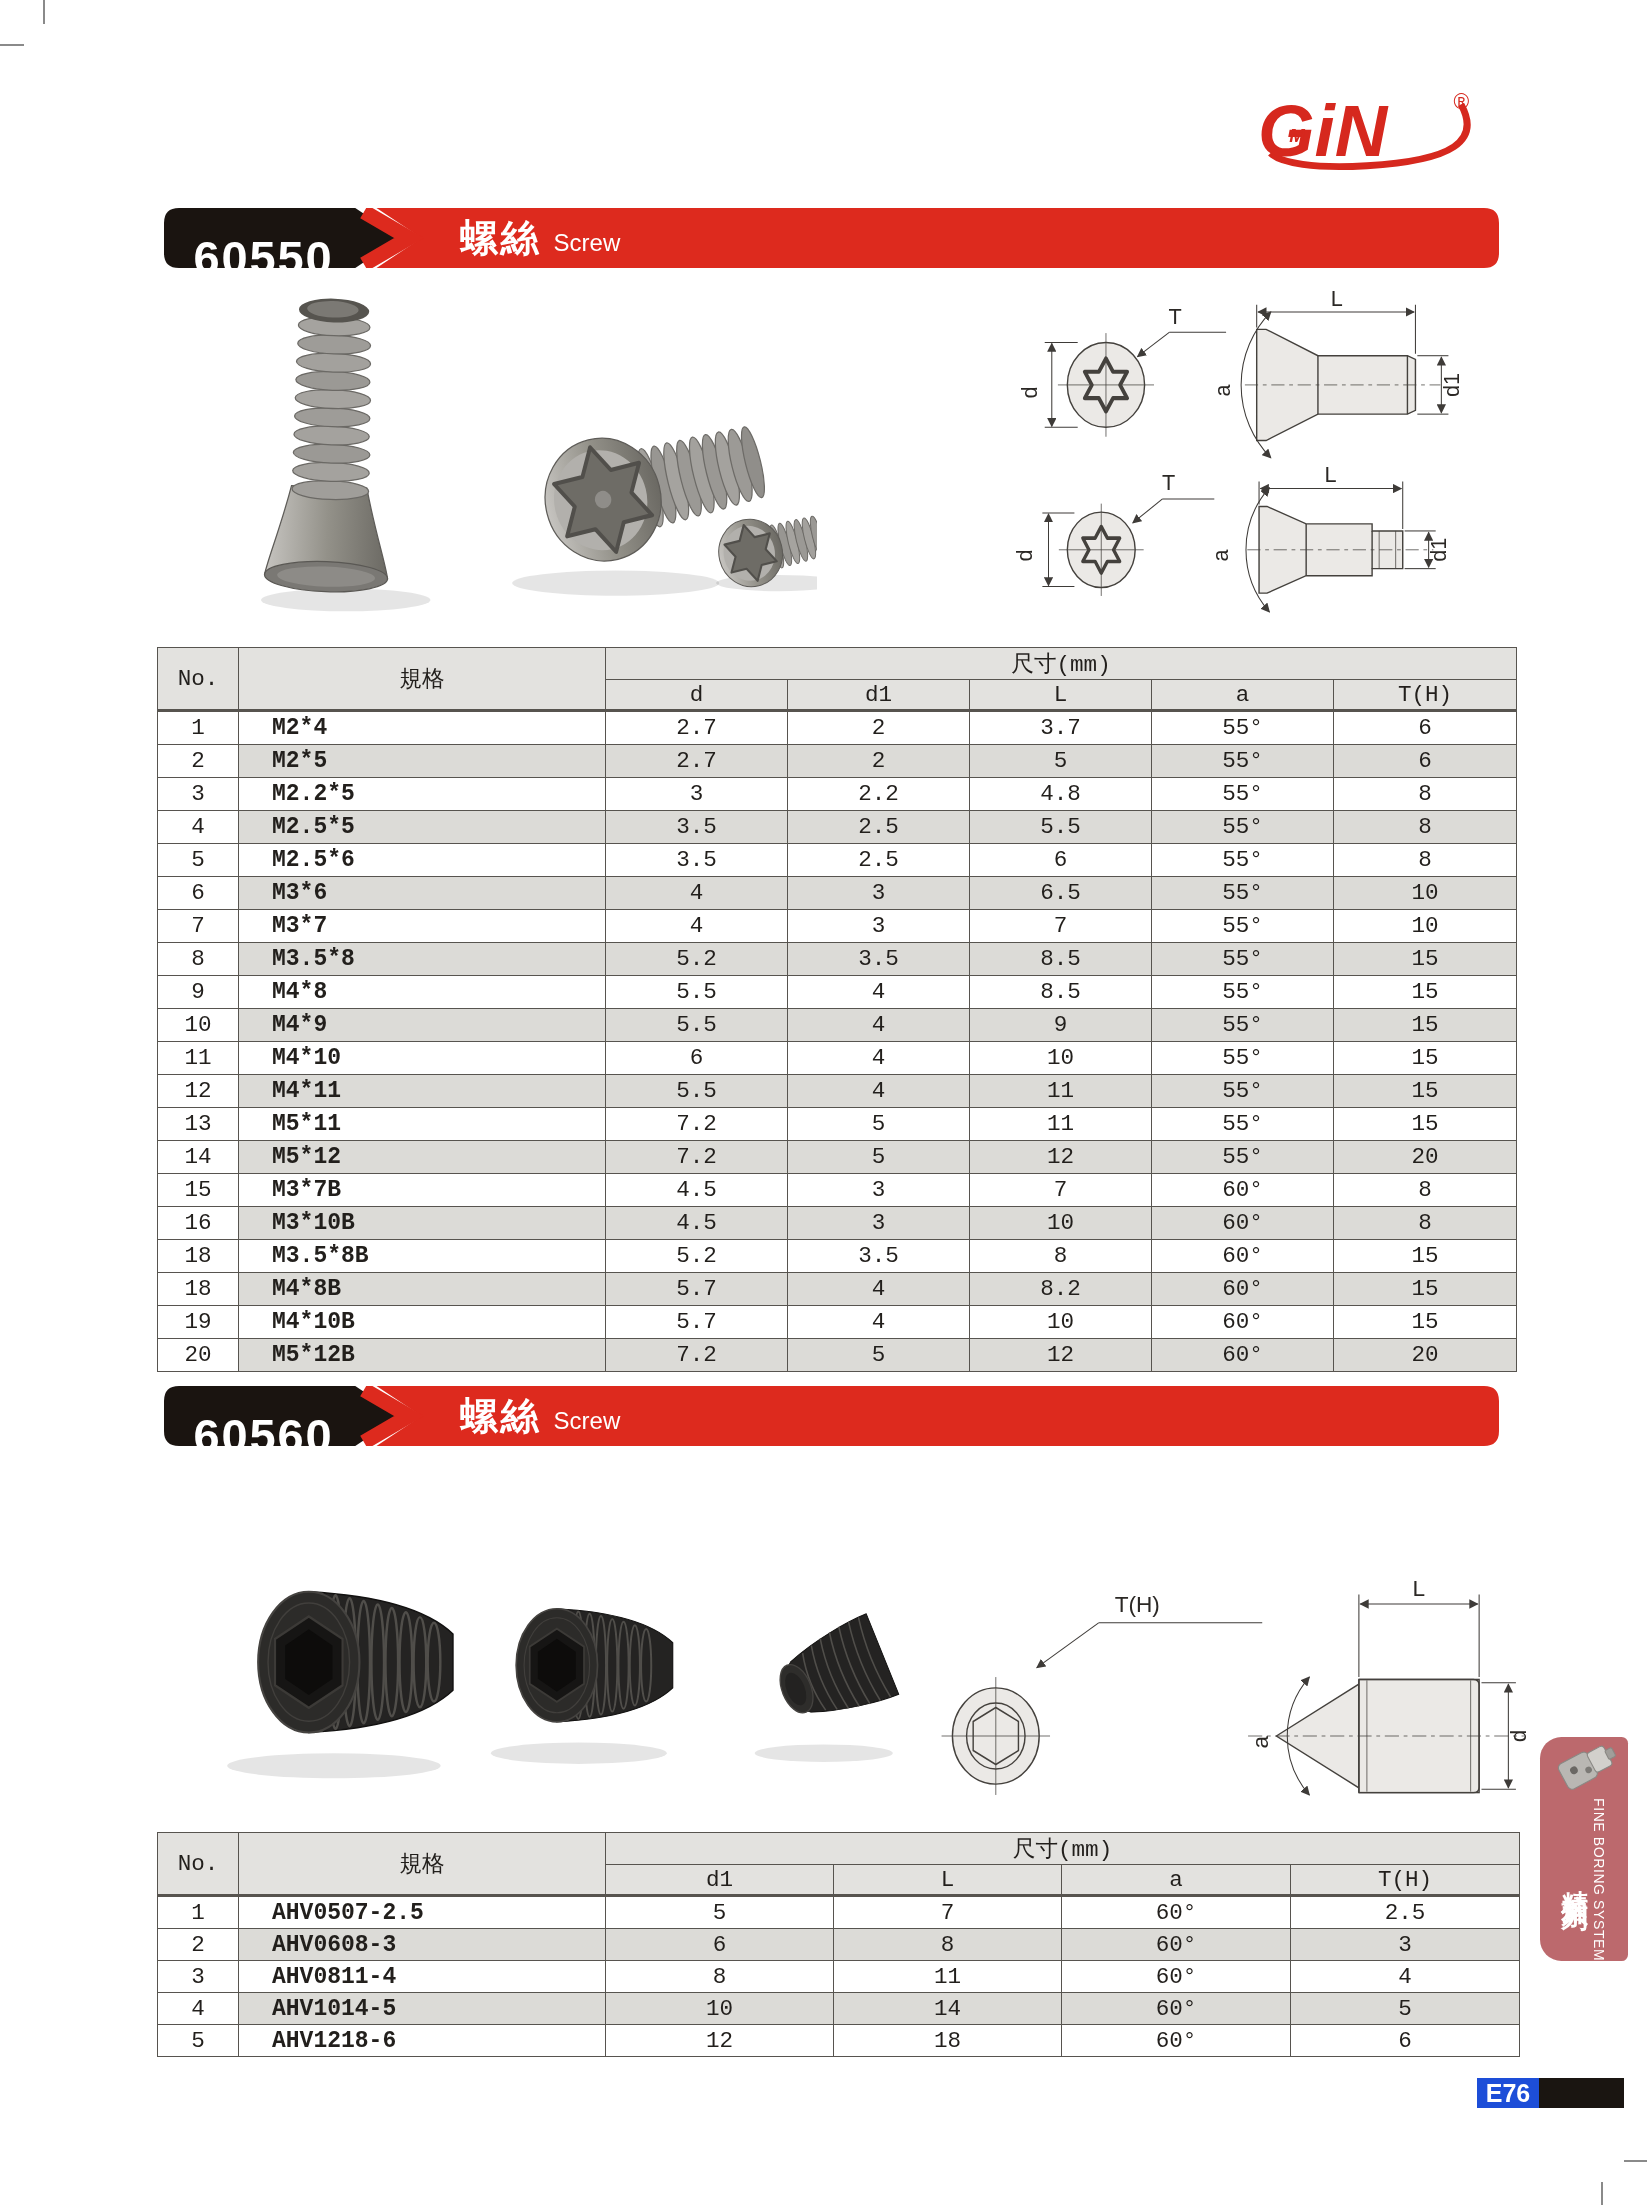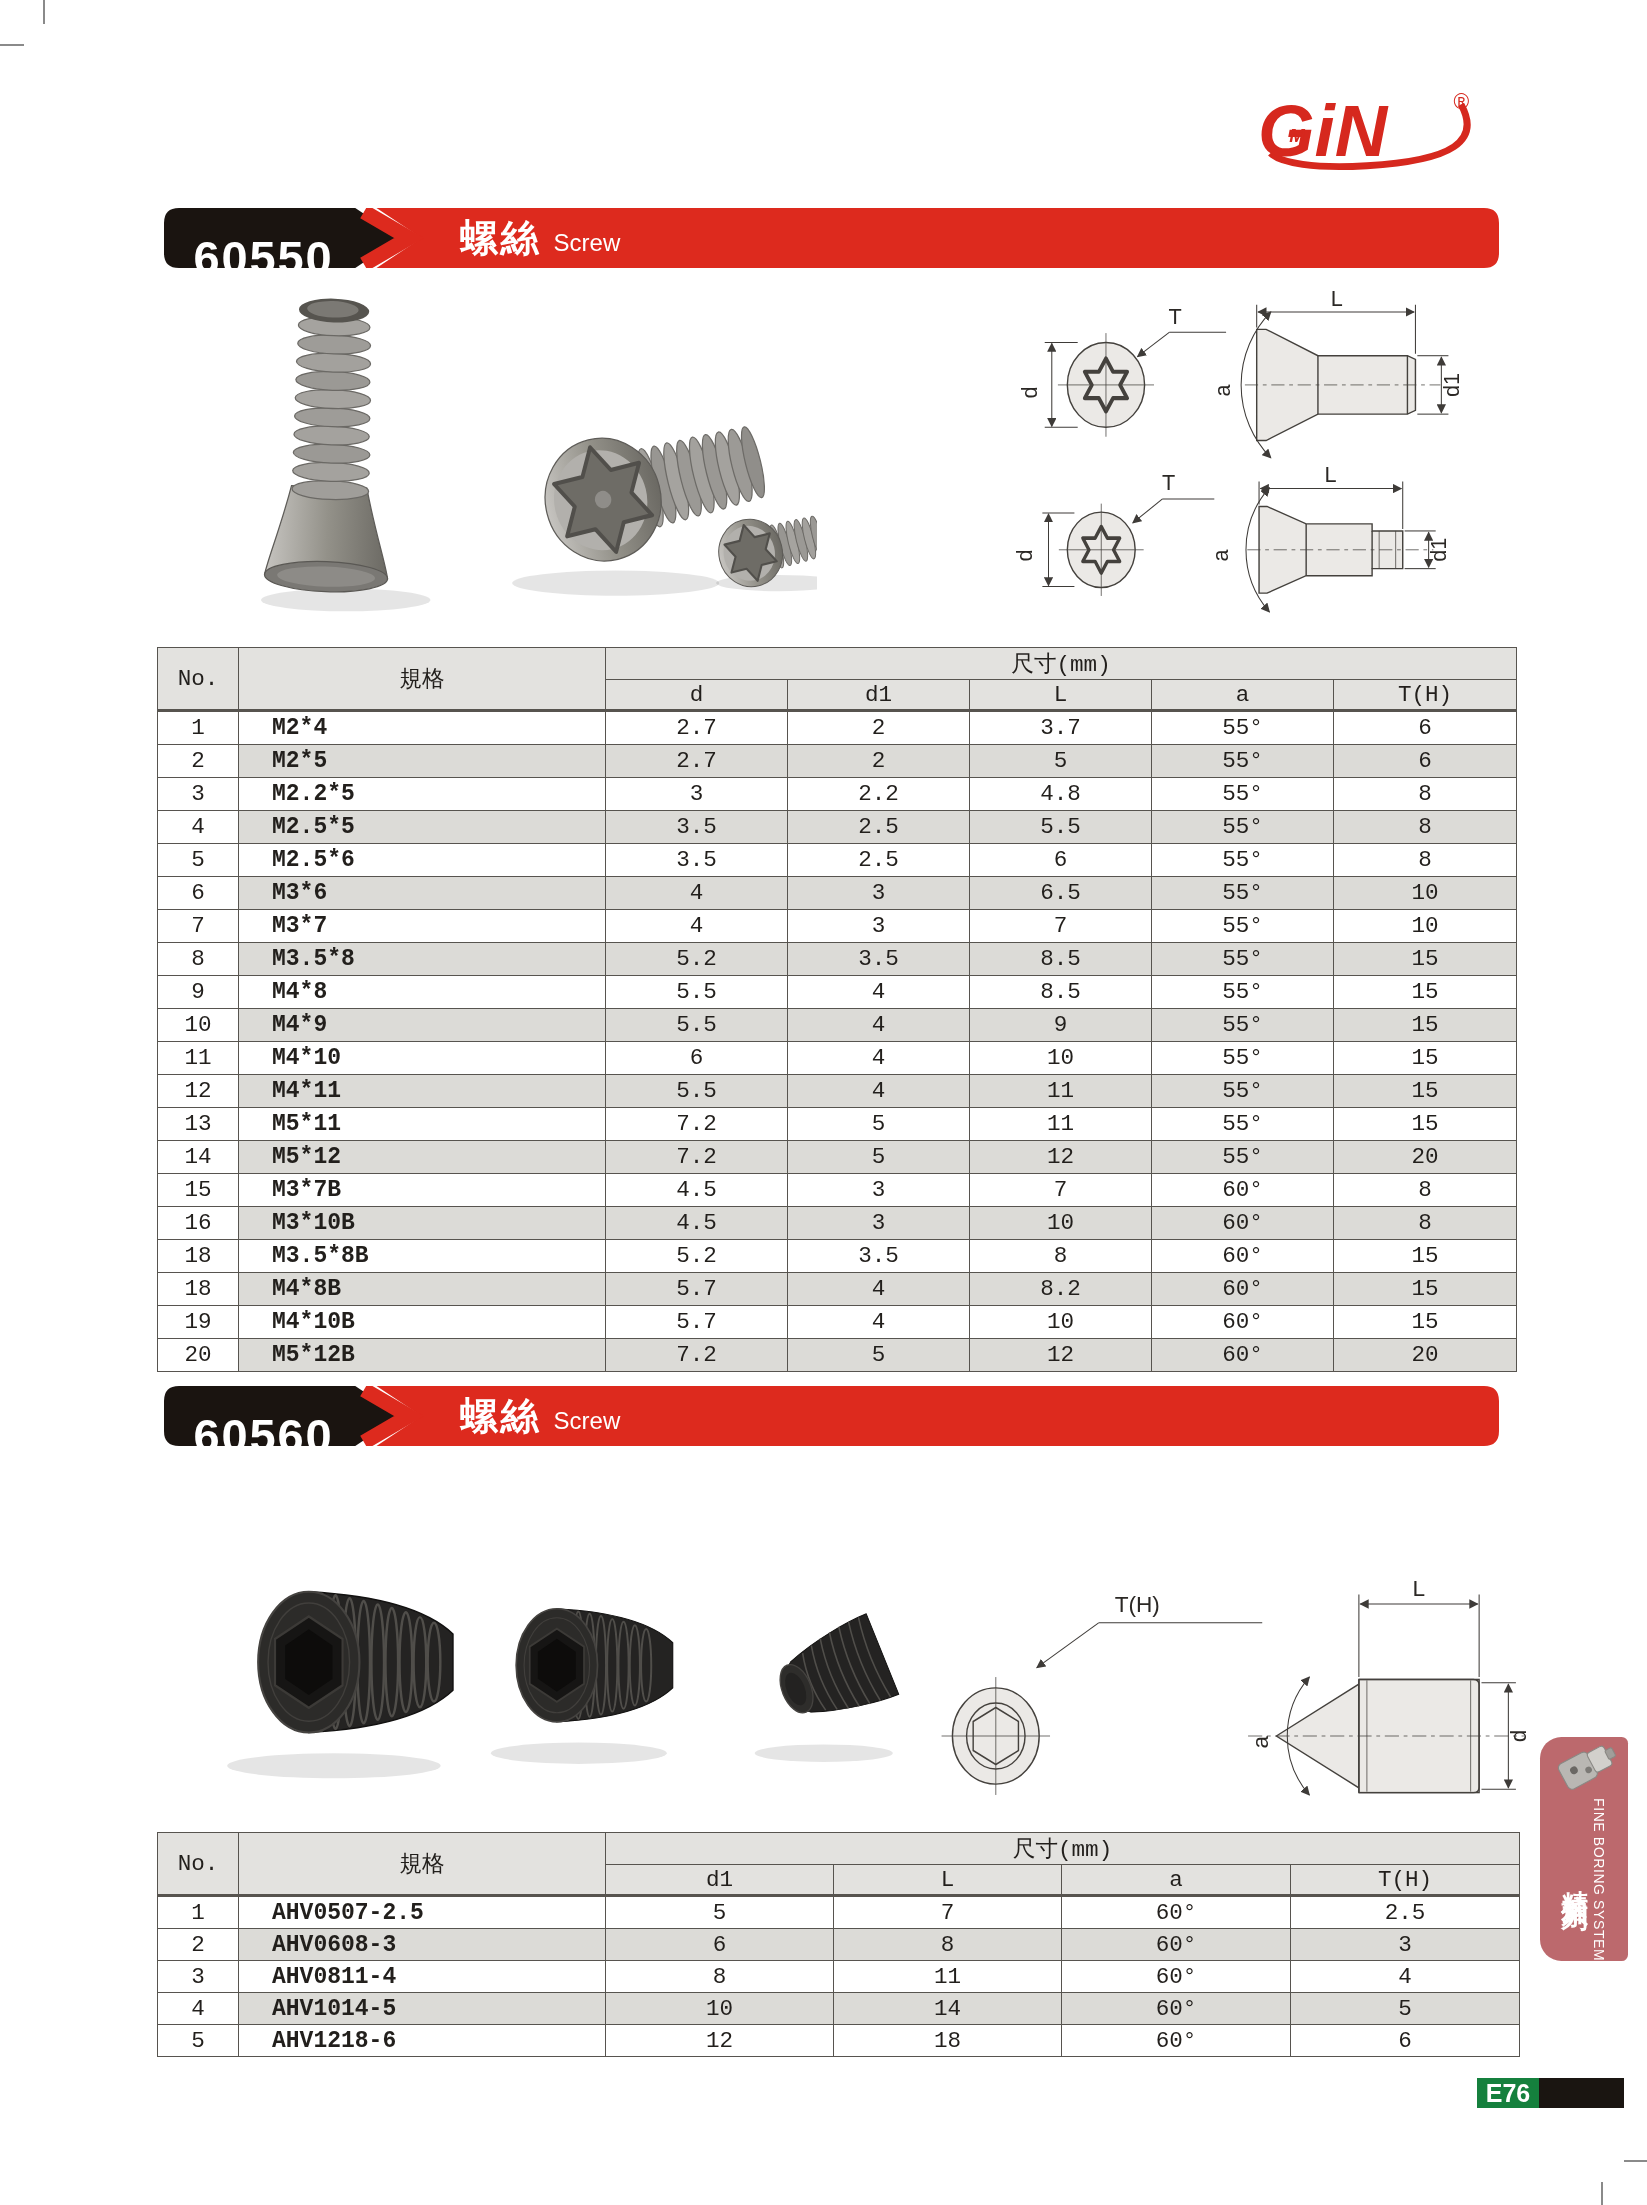"E76" .page-badge .red { background: #15803d -> #1d4ed8 }
